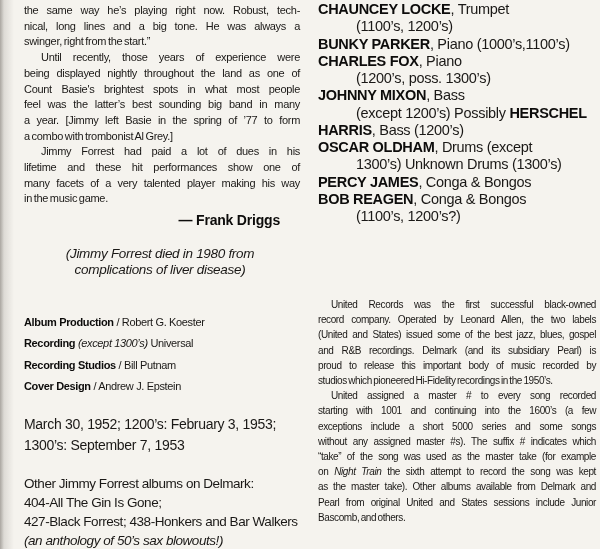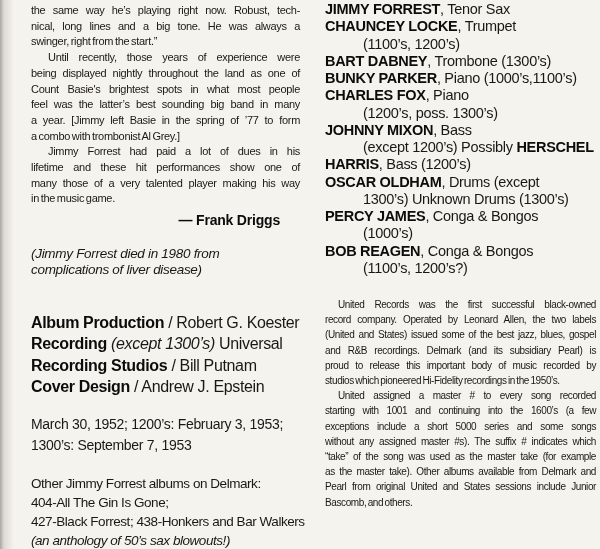"the same way he’s playing" .line { margin-left: 7px -> none }
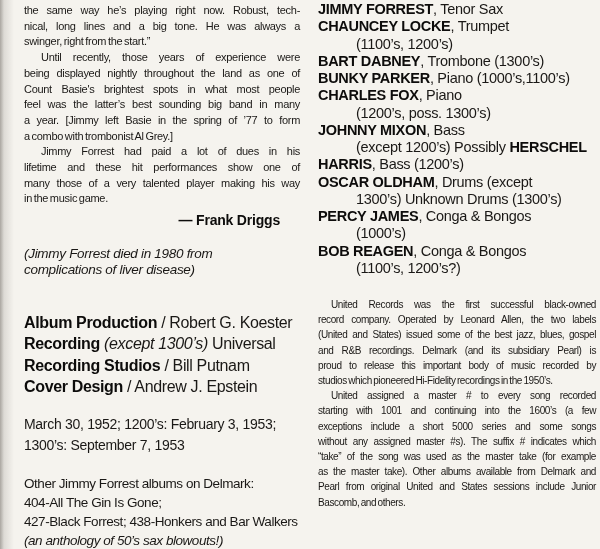"JIMMY FORREST, Tenor Sax" div.line { html: <div><span>JIMMY FORREST</span><span>, Tenor Sax</span></div> -> none }
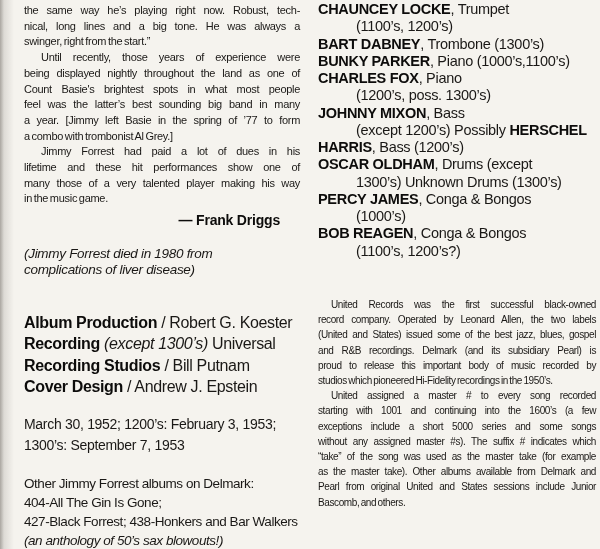"BART DABNEY, Trombone (1300’s)" div.line { html: <div><span>BART DABNEY</span><span>, Trombone (1300’s)</span></div> -> none }
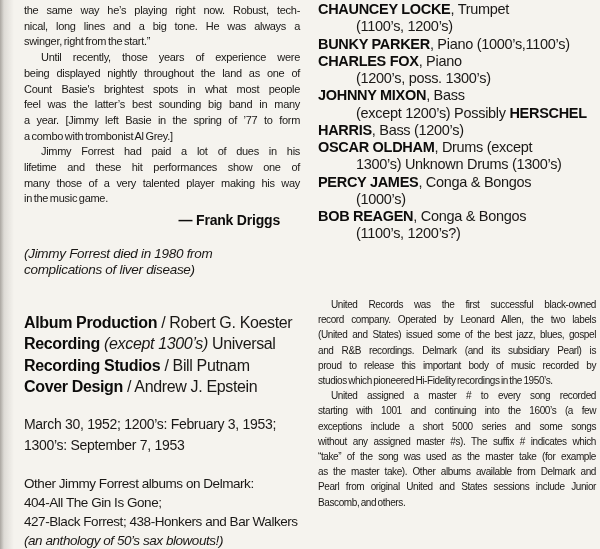"many those of a very" span { text: those -> facets }
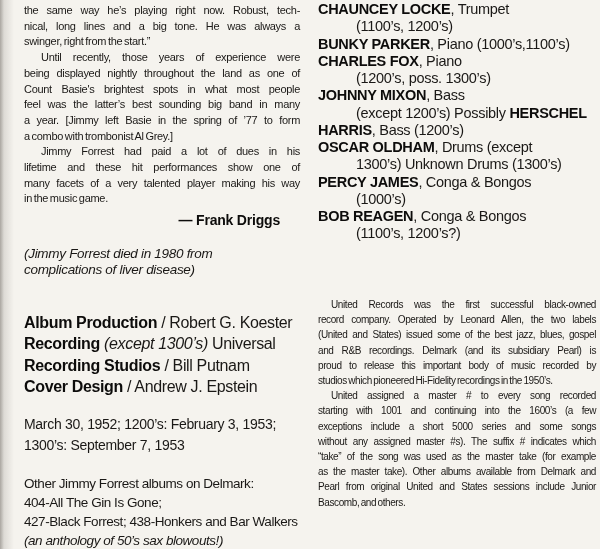"(1000’s)" div.line { html: <div><span>(1000’s)</span></div> -> none }
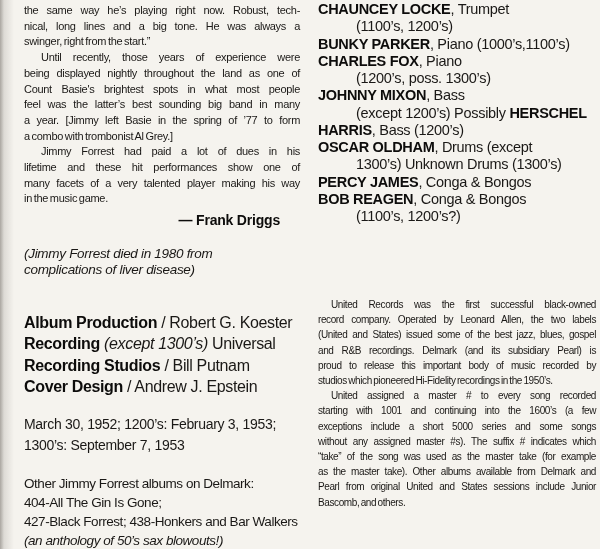"(Jimmy Forrest died in 1980" .death { text-align: left -> center }
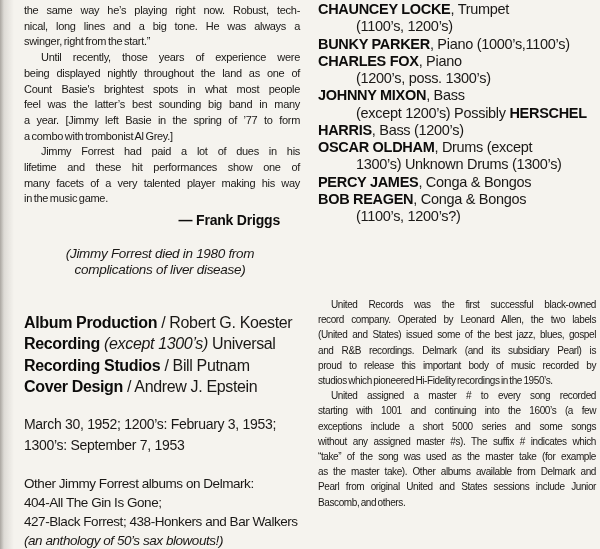"Album Production / Robert G." .credits { font-size: 16px -> 11px }
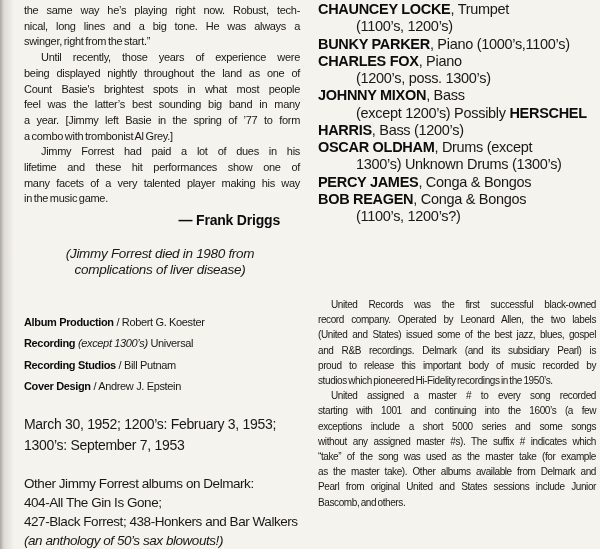"on Night Train the sixth" div.line { html: none -> <div><span>on </span><span>Night Train</span><span> the sixth attempt to record the song was kept</span></div> }
